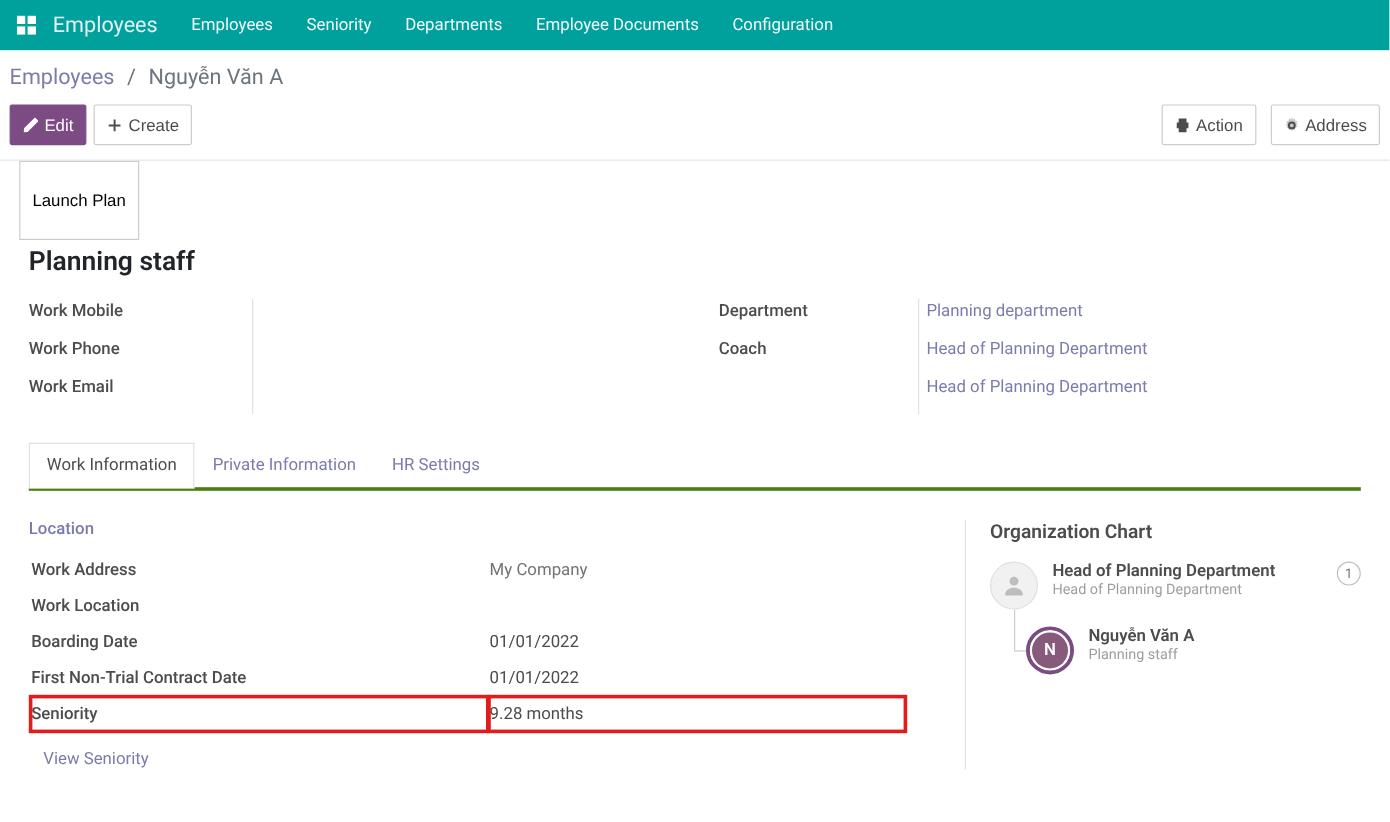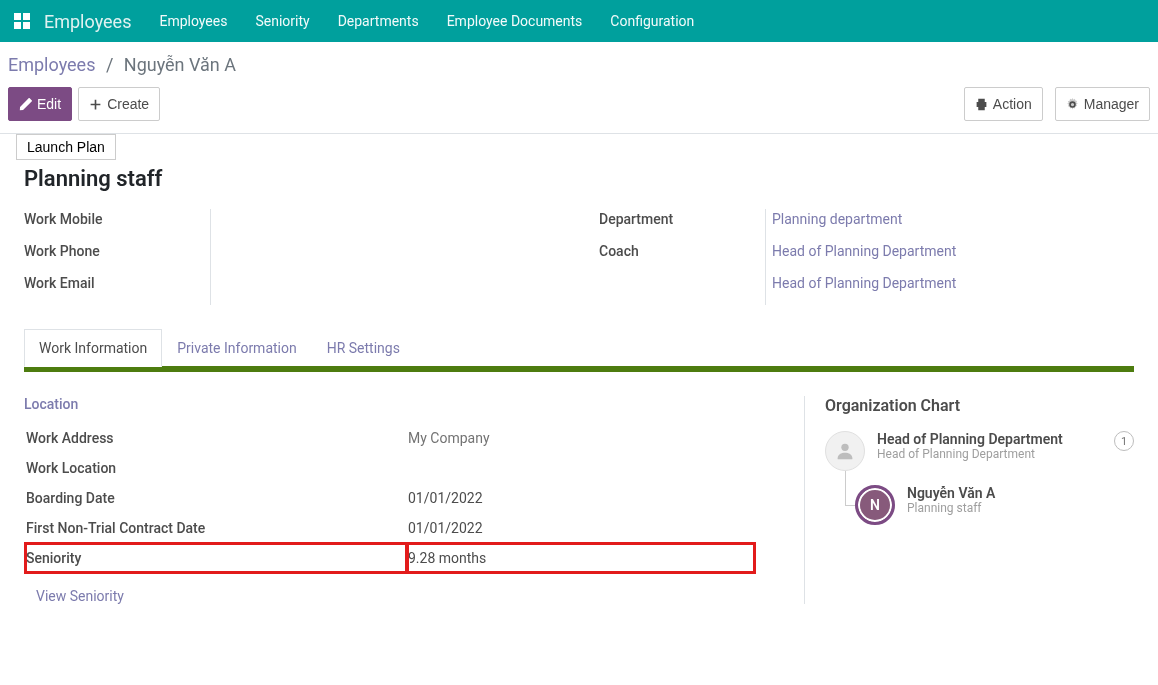"Manager" span { text: Manager -> Address }
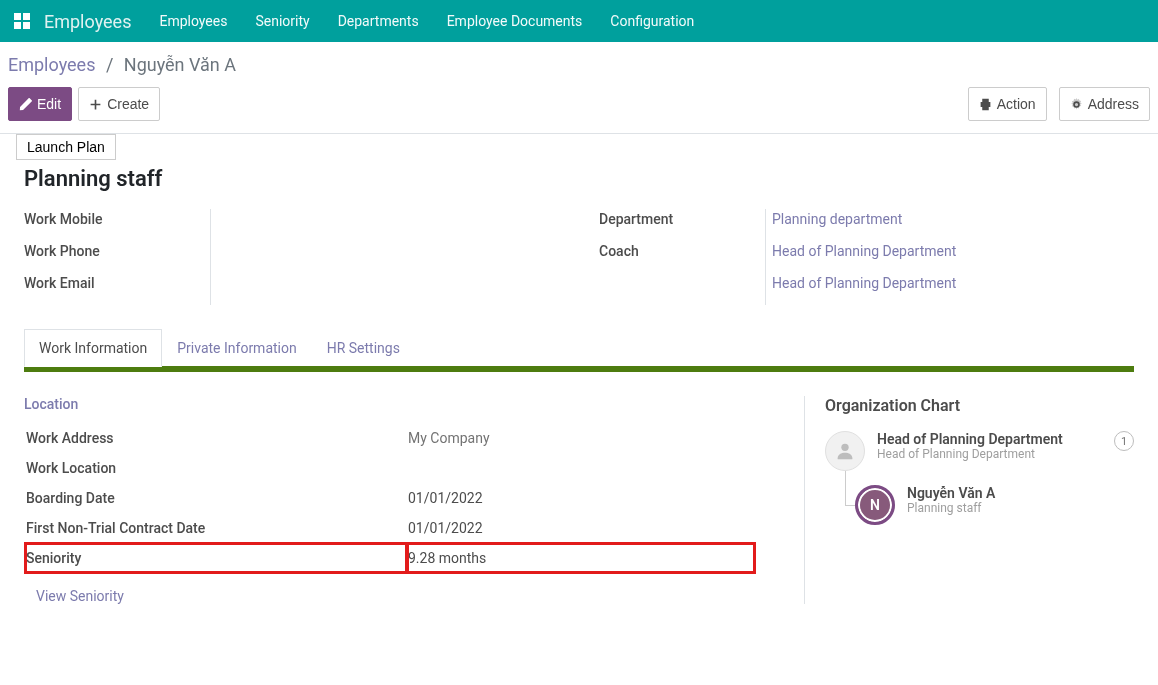"Launch Plan" .btn-box-top .btn-launch { padding: 4px 10px -> 24px 10px }
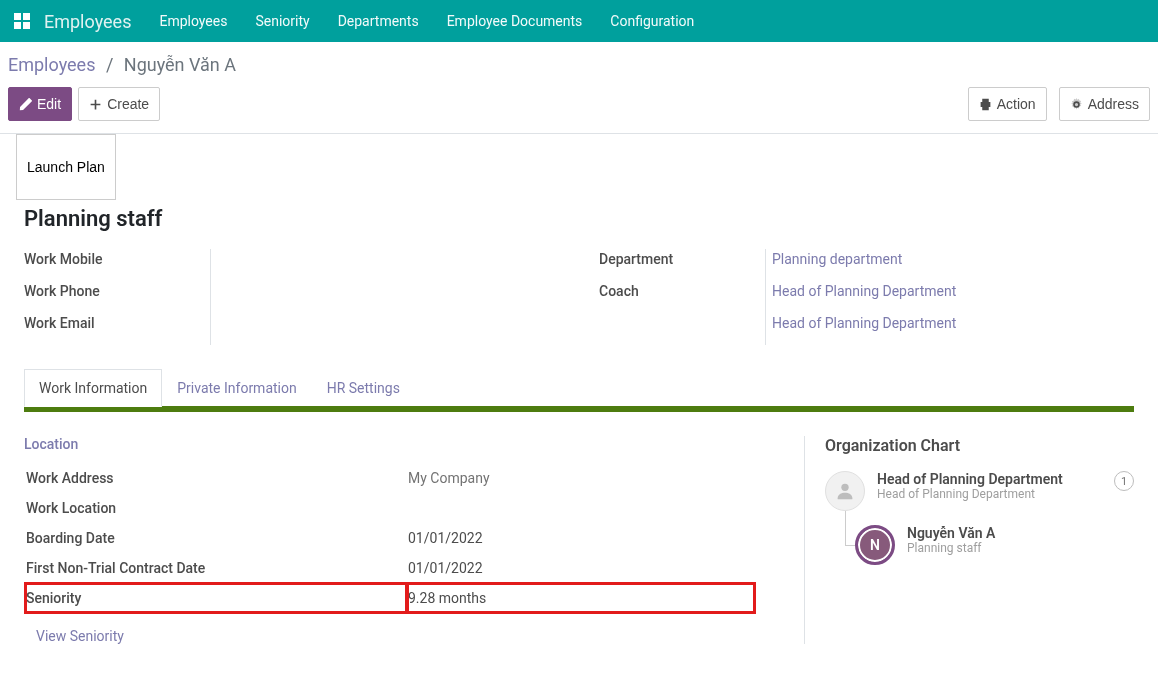"Work Information" .tabs { border-bottom: 6px solid #4d7c0f -> 3px solid #4d7c0f }
